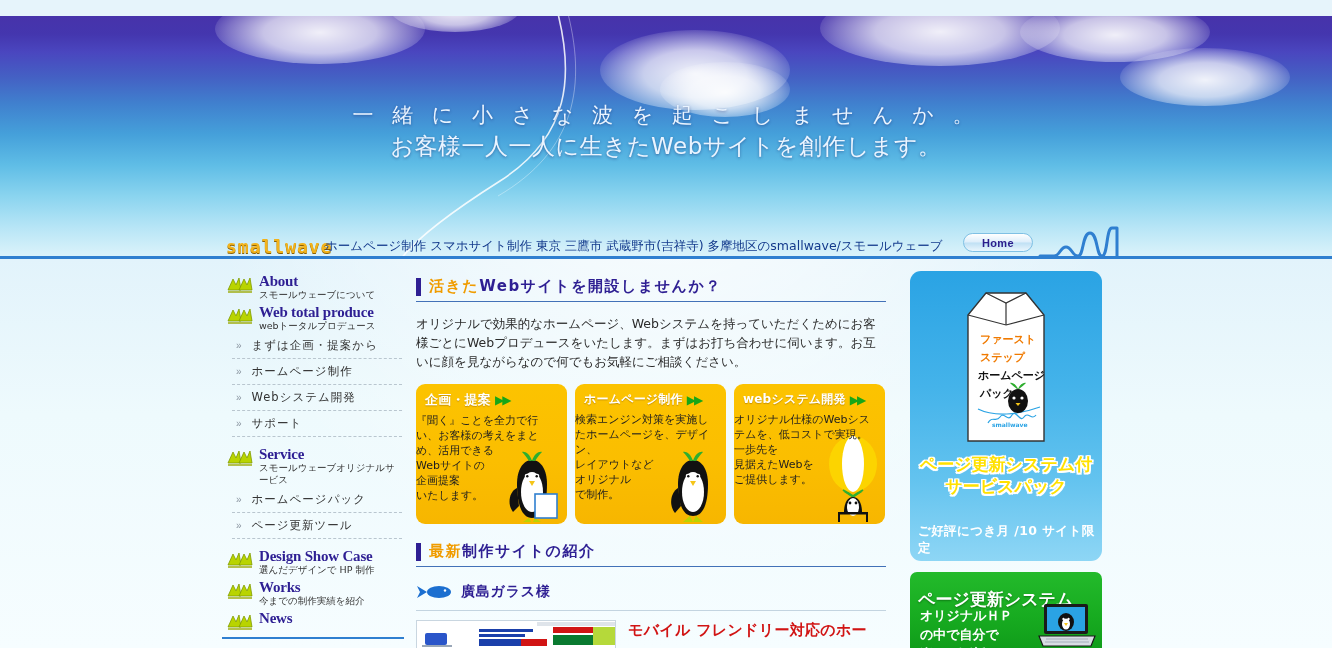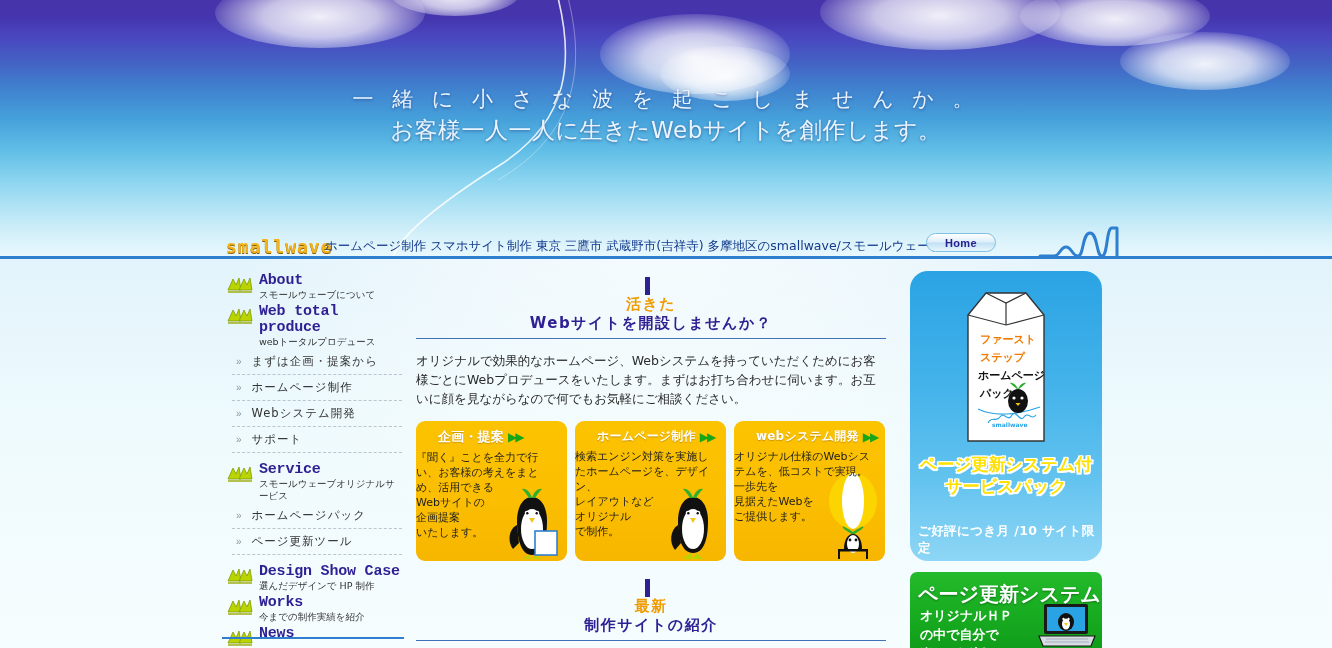"一 緒 に 小 さ" .hero { top: 0 -> 16px }
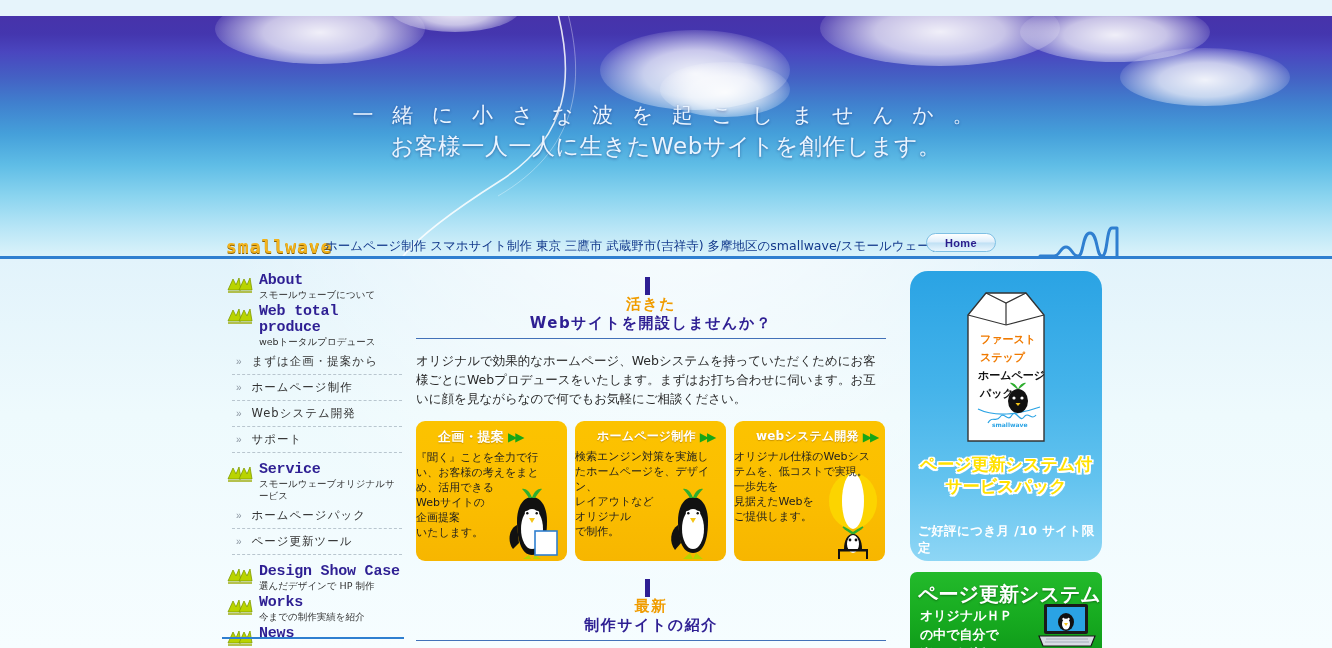"Home" .home-btn { left: 926px -> 963px }
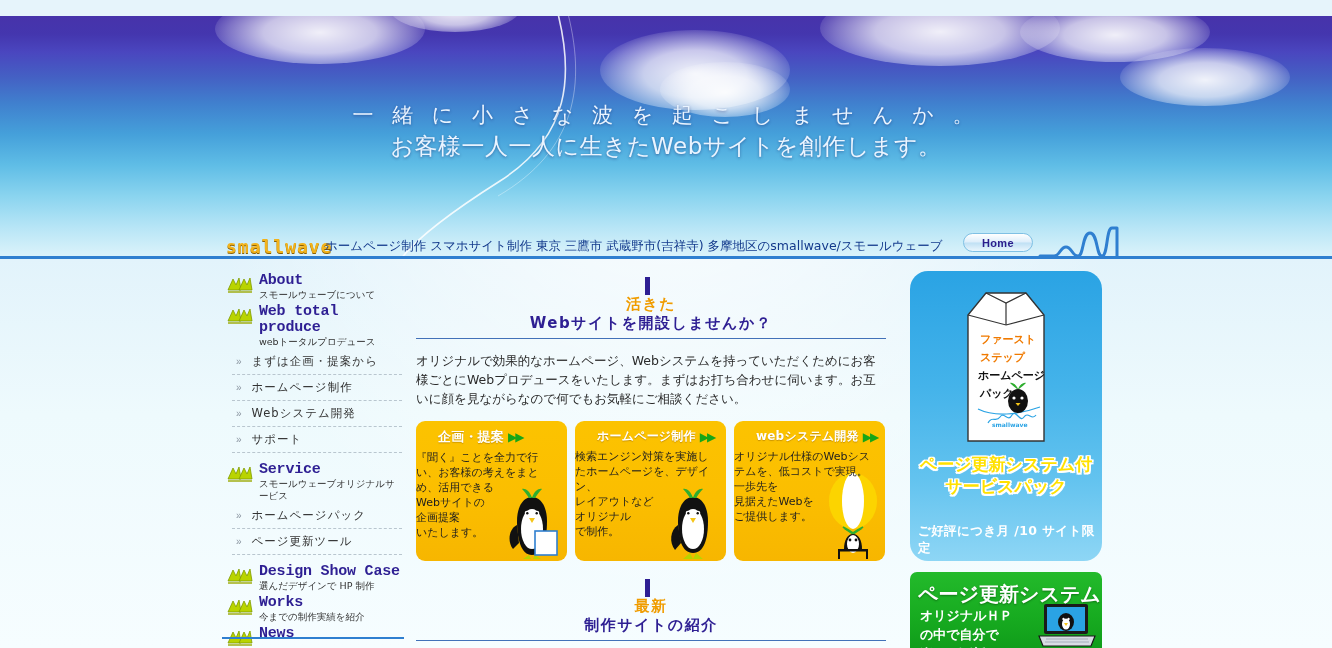"About" .nav-main .ttl { font-family: Liberation Mono, monospace -> Liberation Serif, serif }
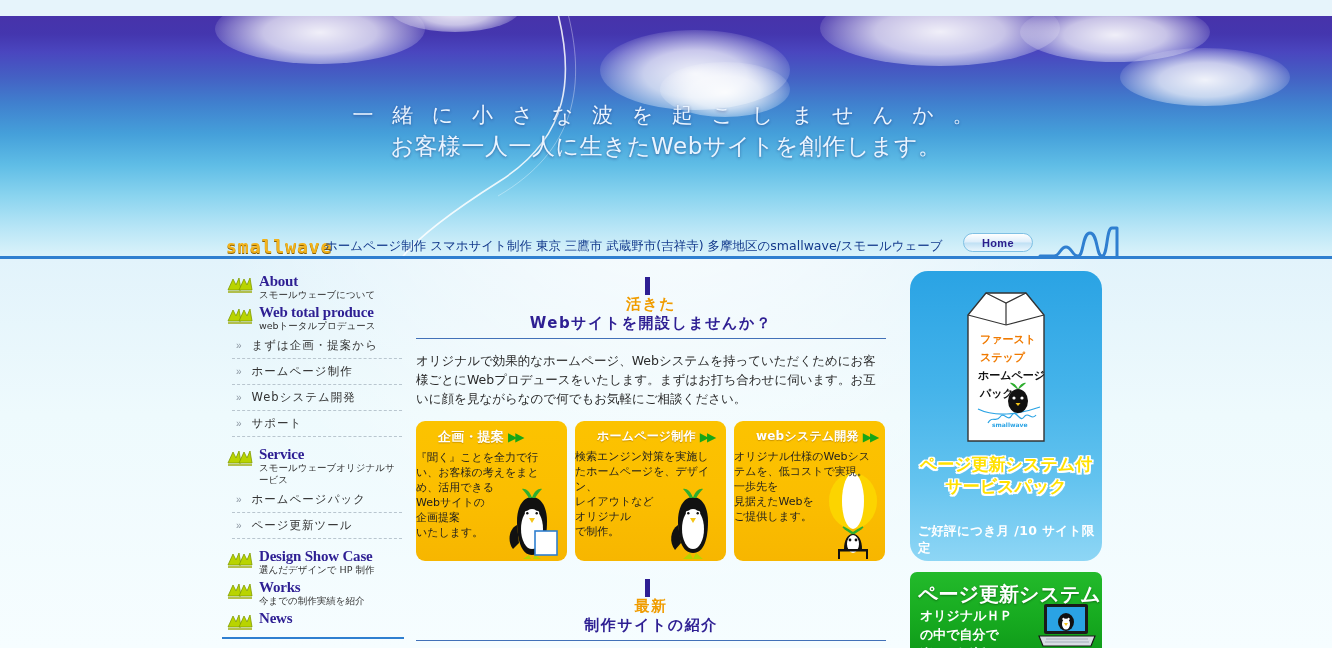"活きた" .sec-head { align-items: center -> flex-start; flex-direction: column -> none }
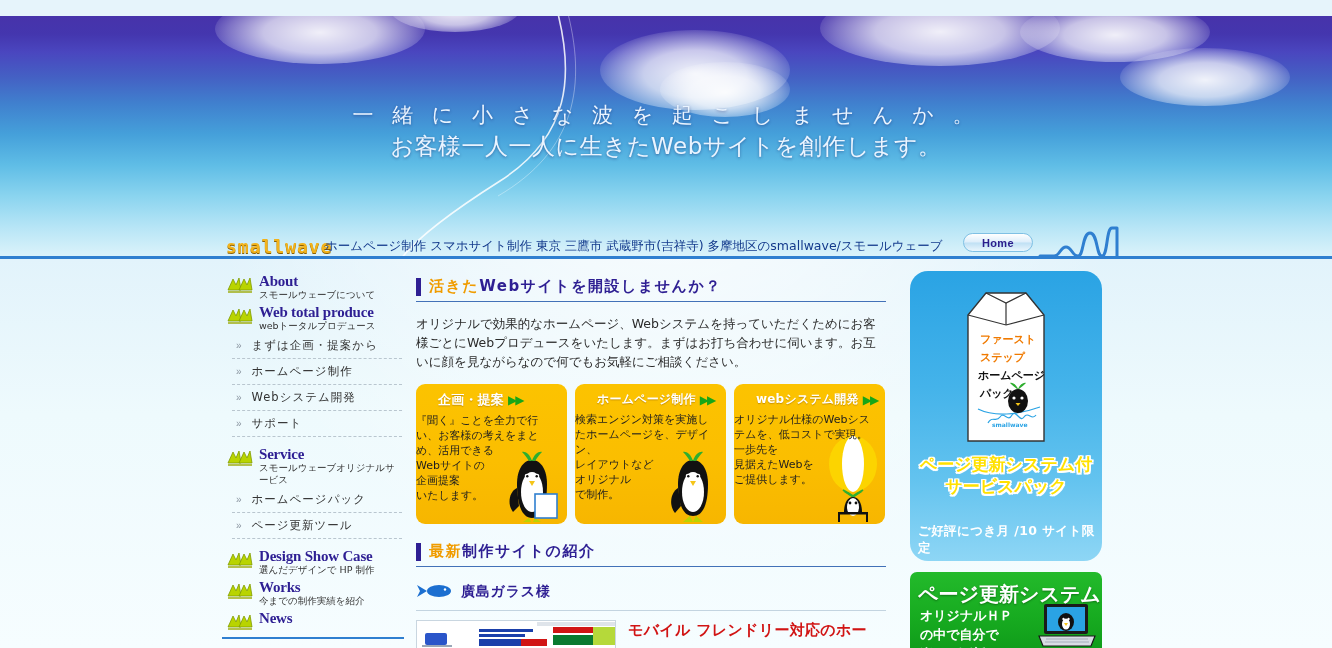"ファースト" .banner-blue { border-radius: 18px -> 11px }
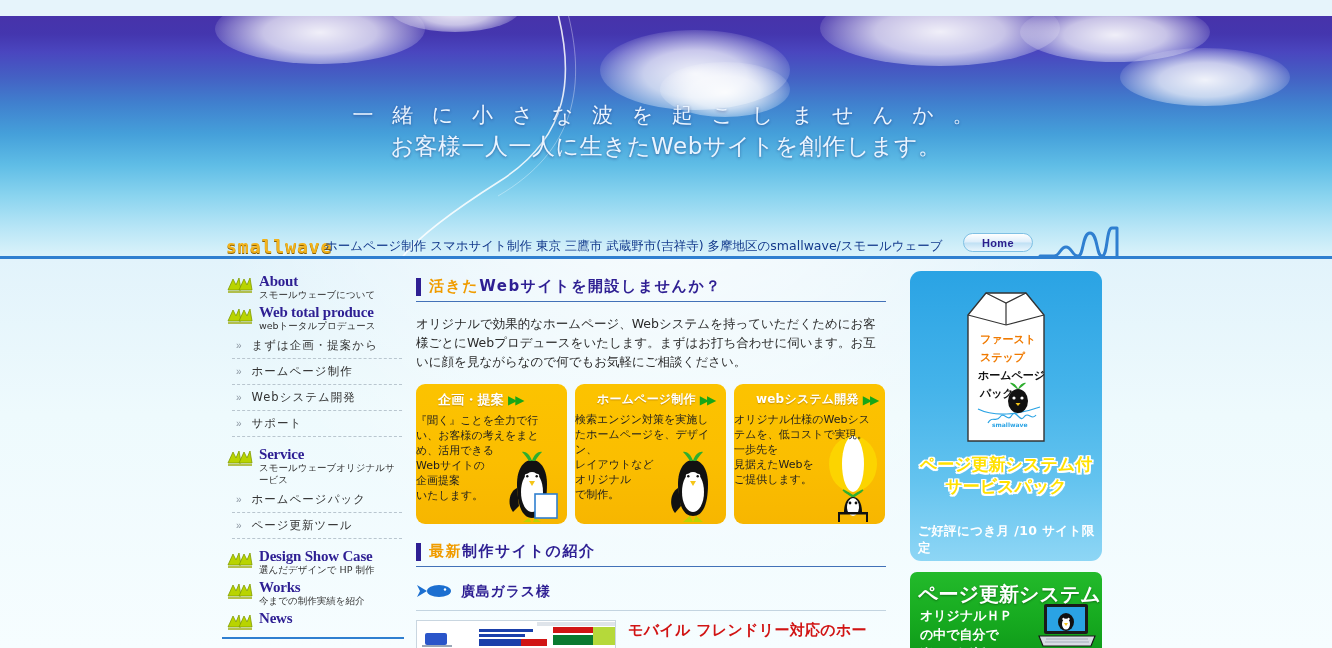"企画・提案" .card-h { padding: 7px 6px 2px 22px -> 7px 6px 2px 9px }
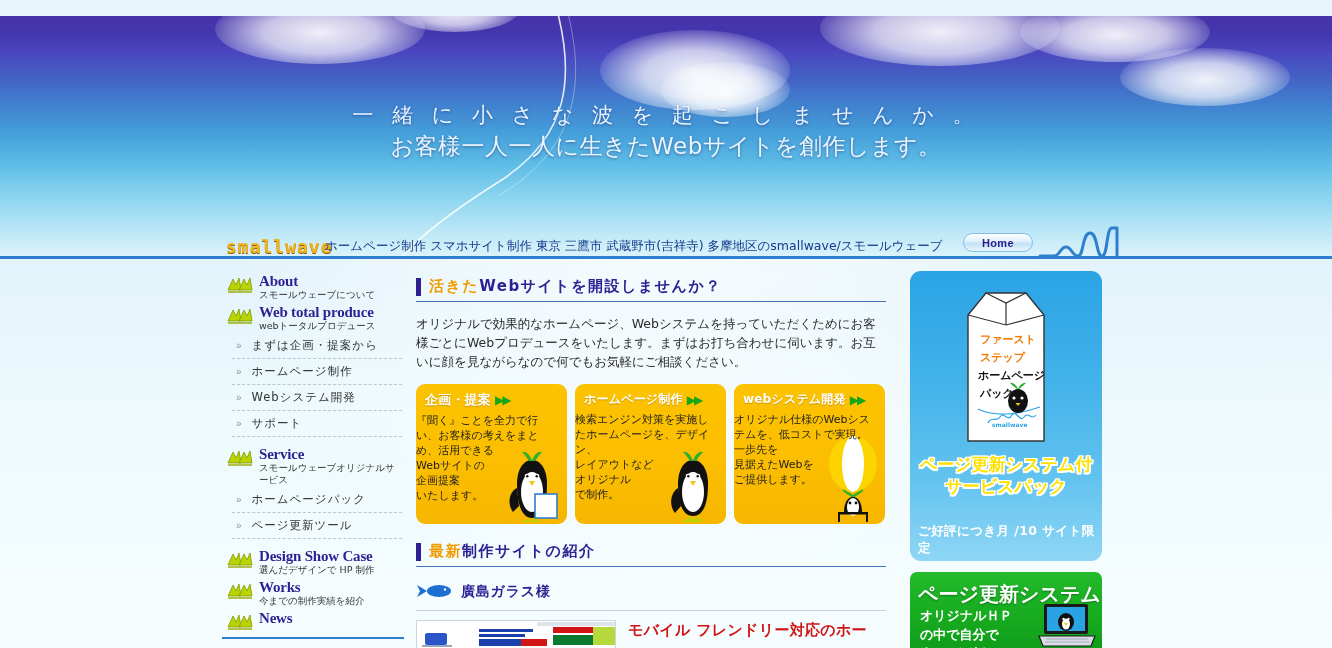"廣島ガラス様" .fish-row { align-items: none -> center }
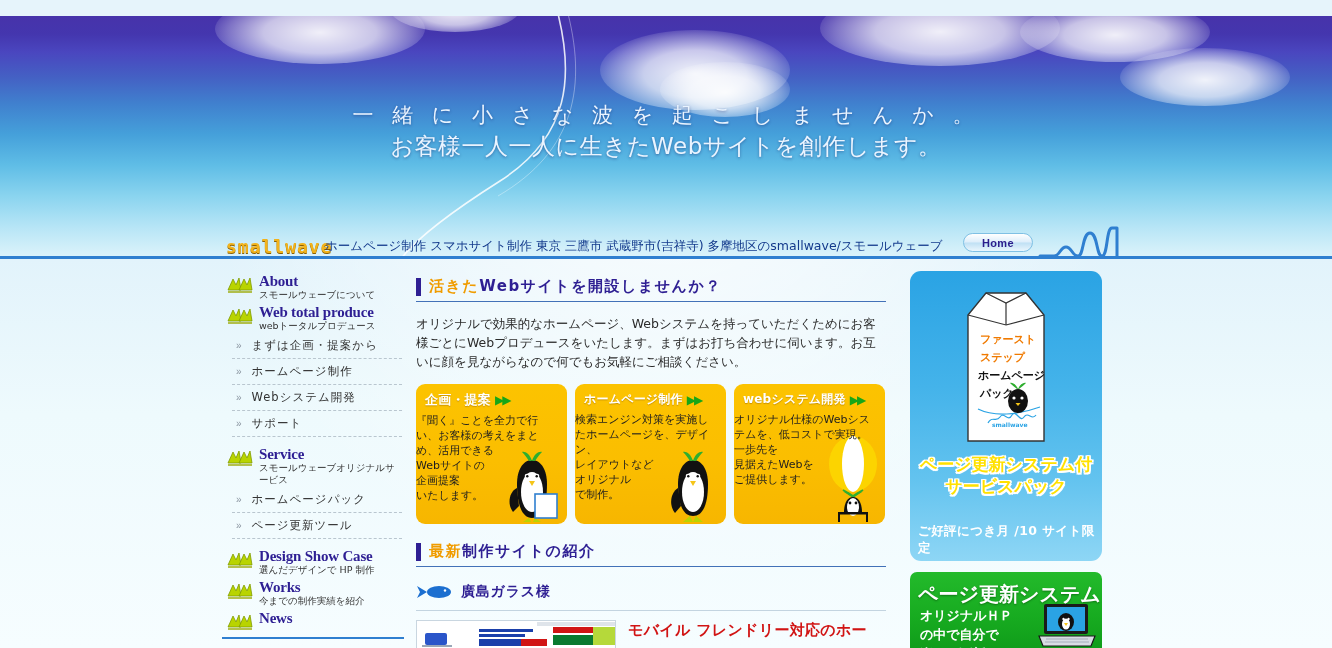"ページ更新システム" .bg-ttl { font-size: 20px -> 17px; top: 9px -> 16px }
